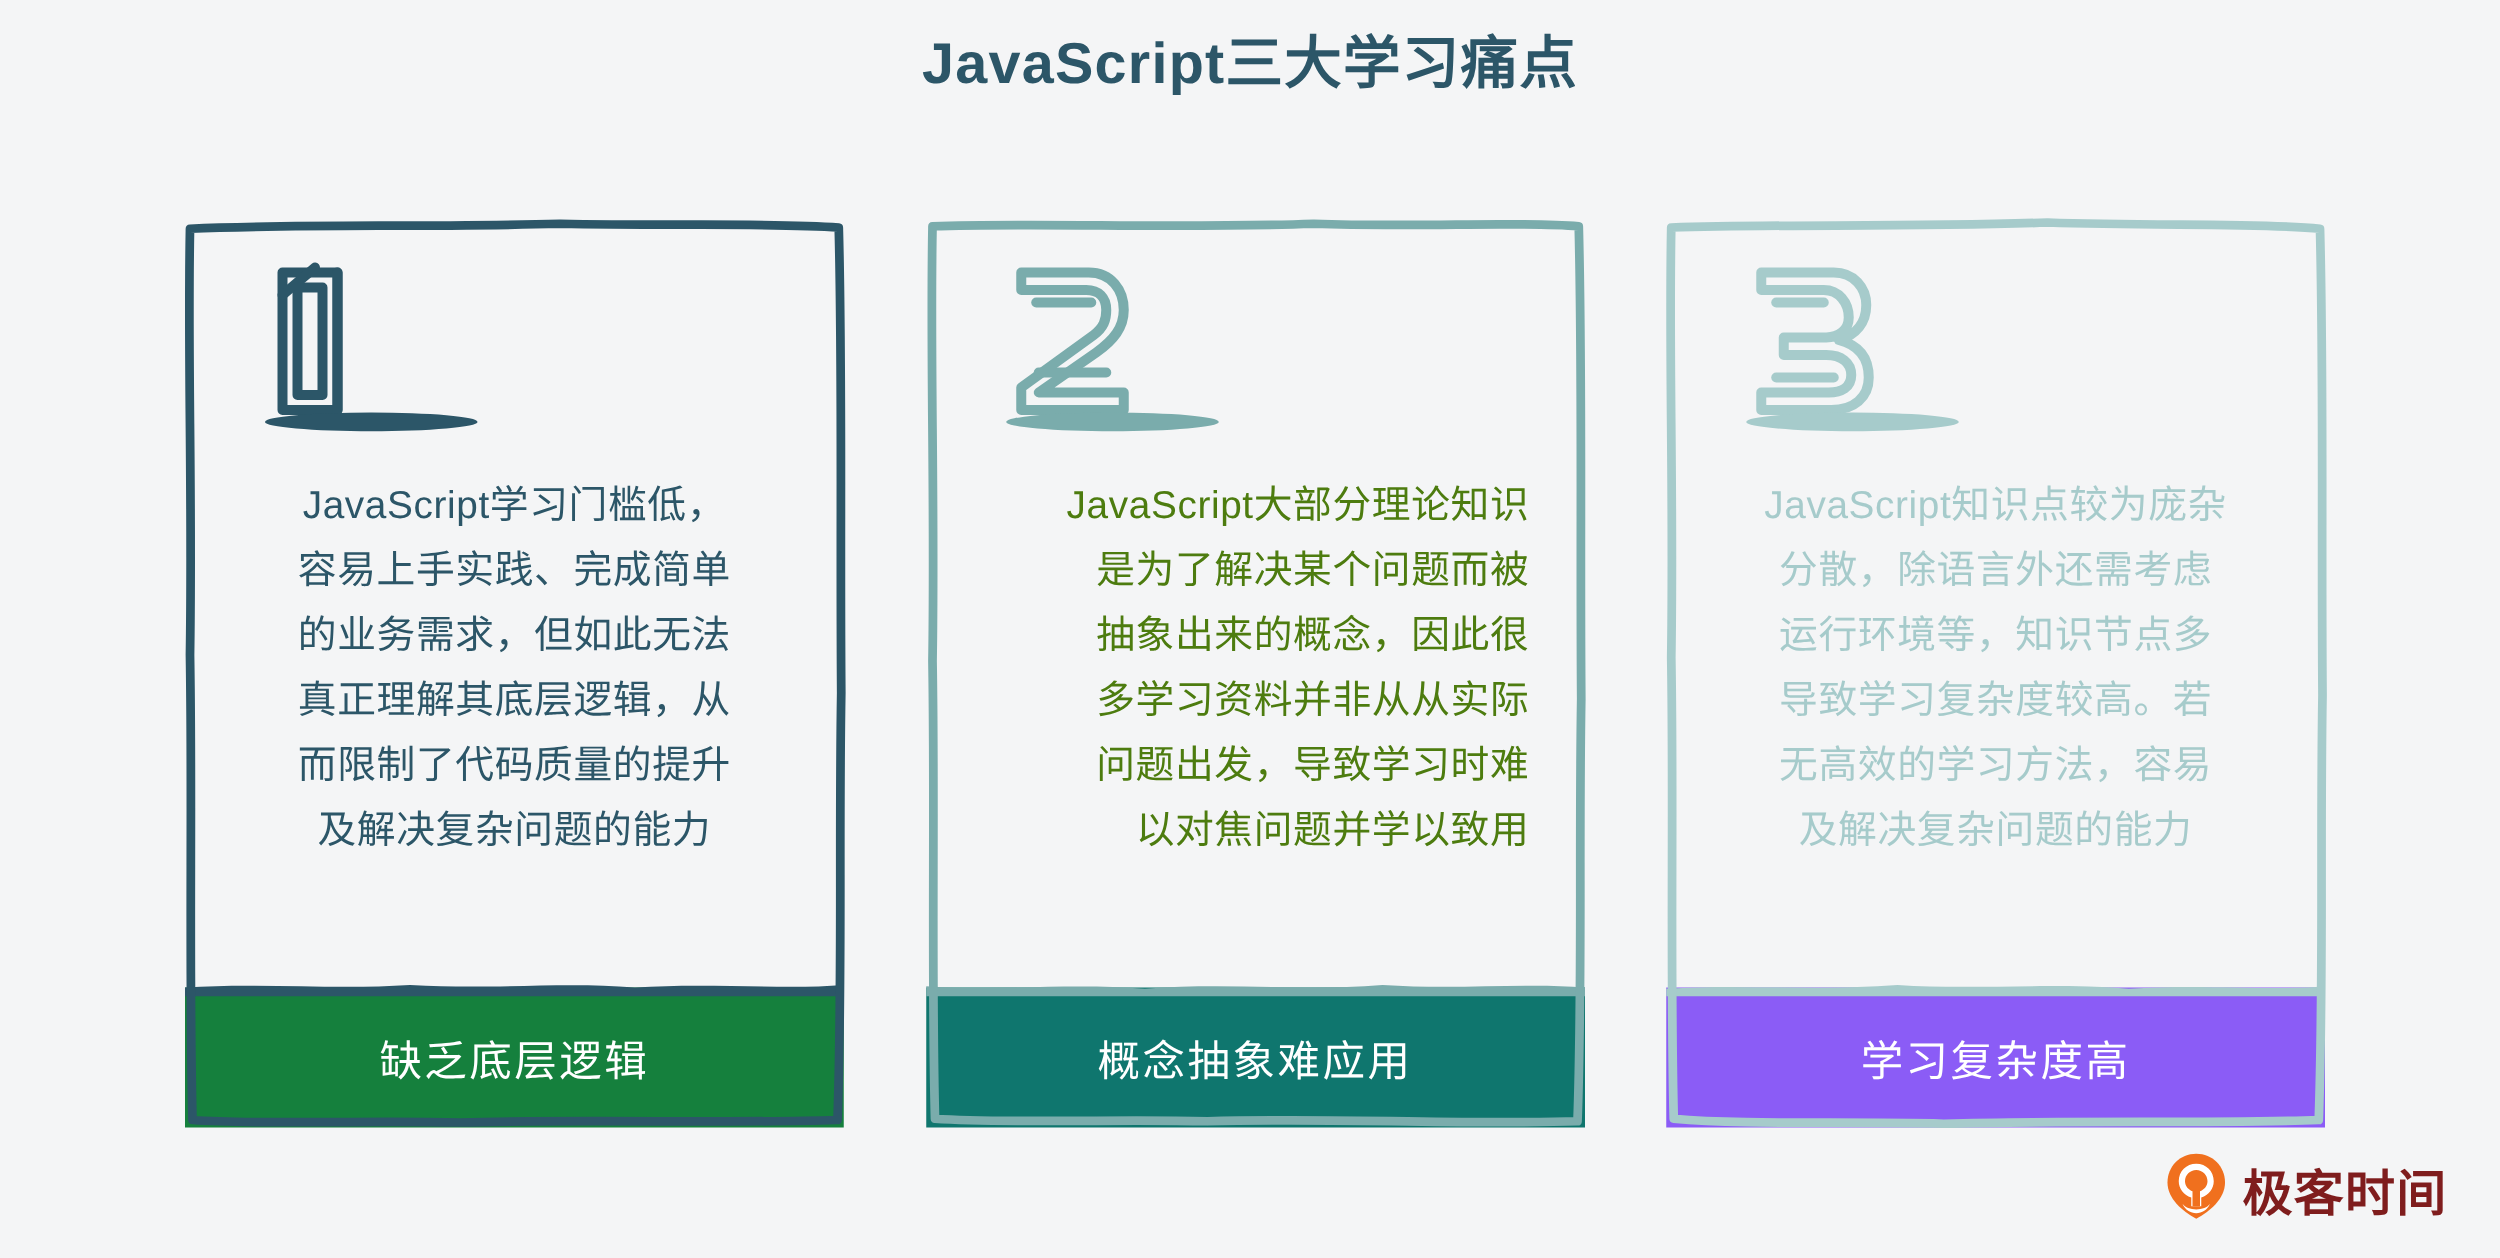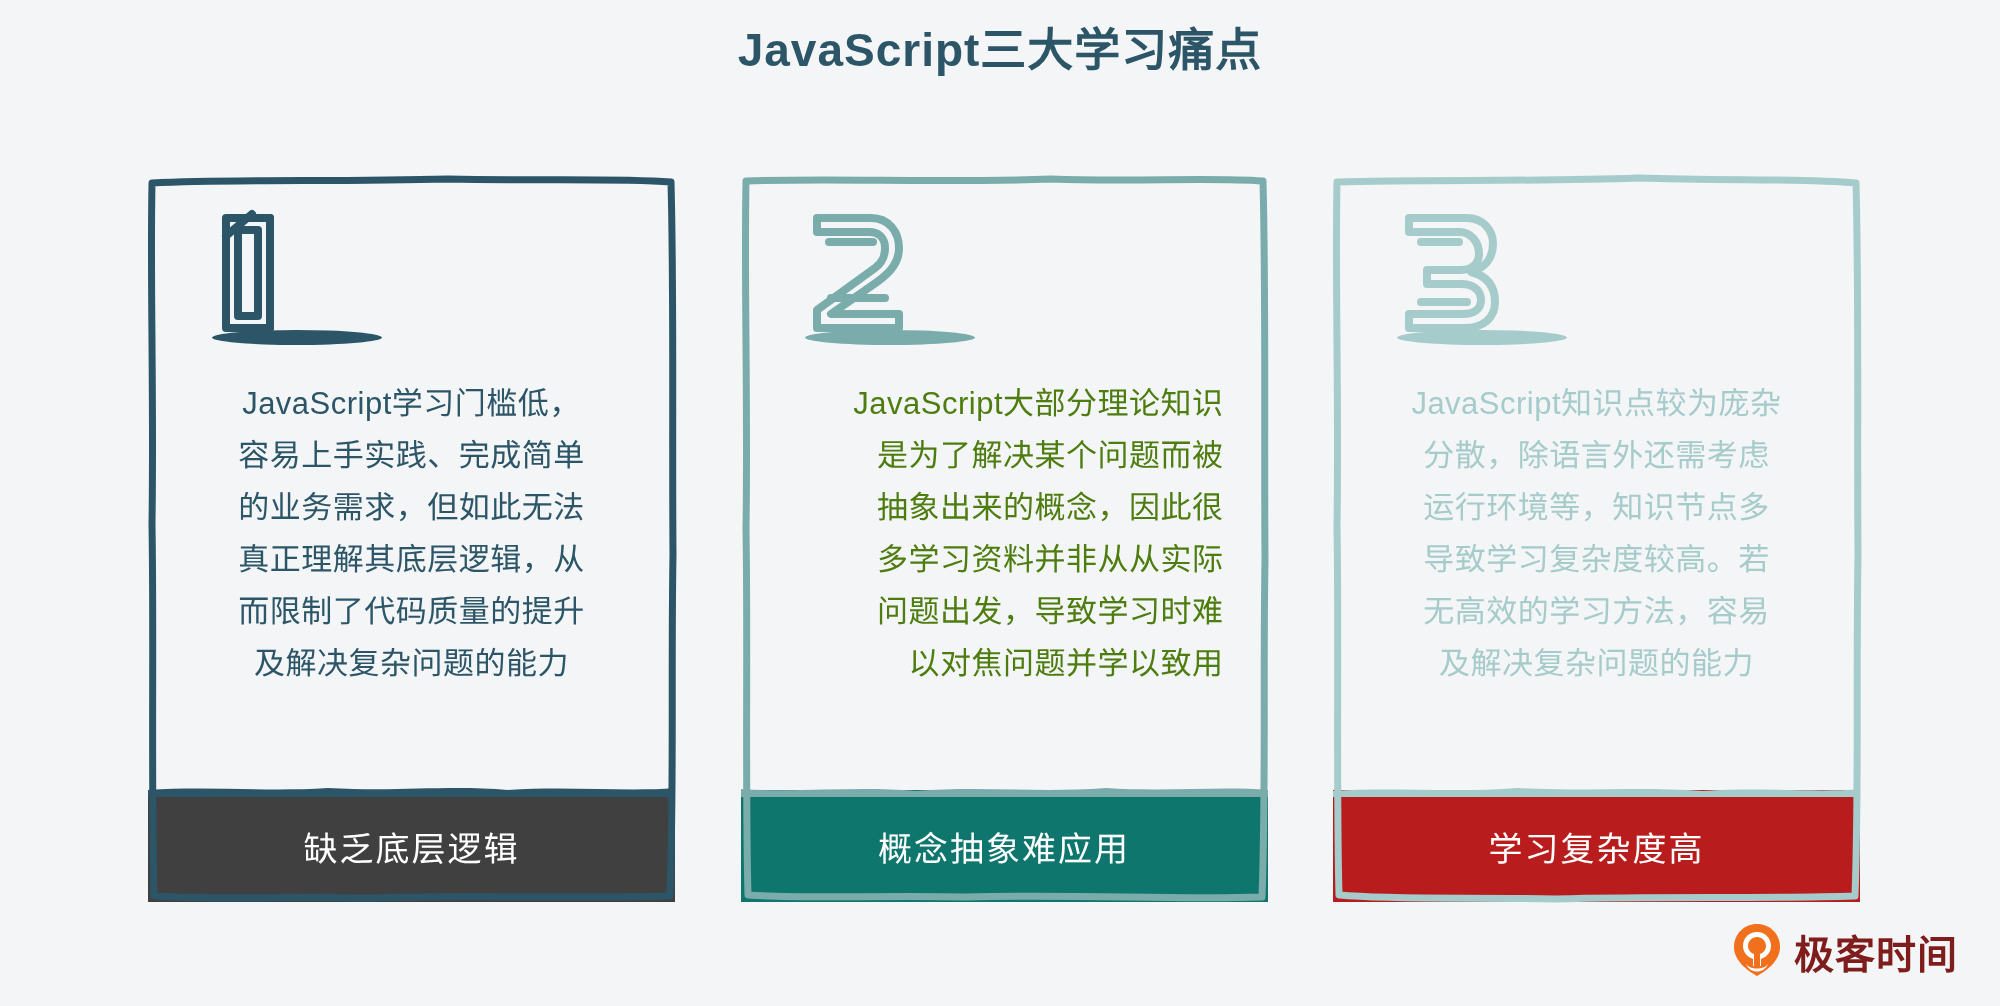"缺乏底层逻辑" .card-1 .card-footer { background: #404040 -> #15803d }
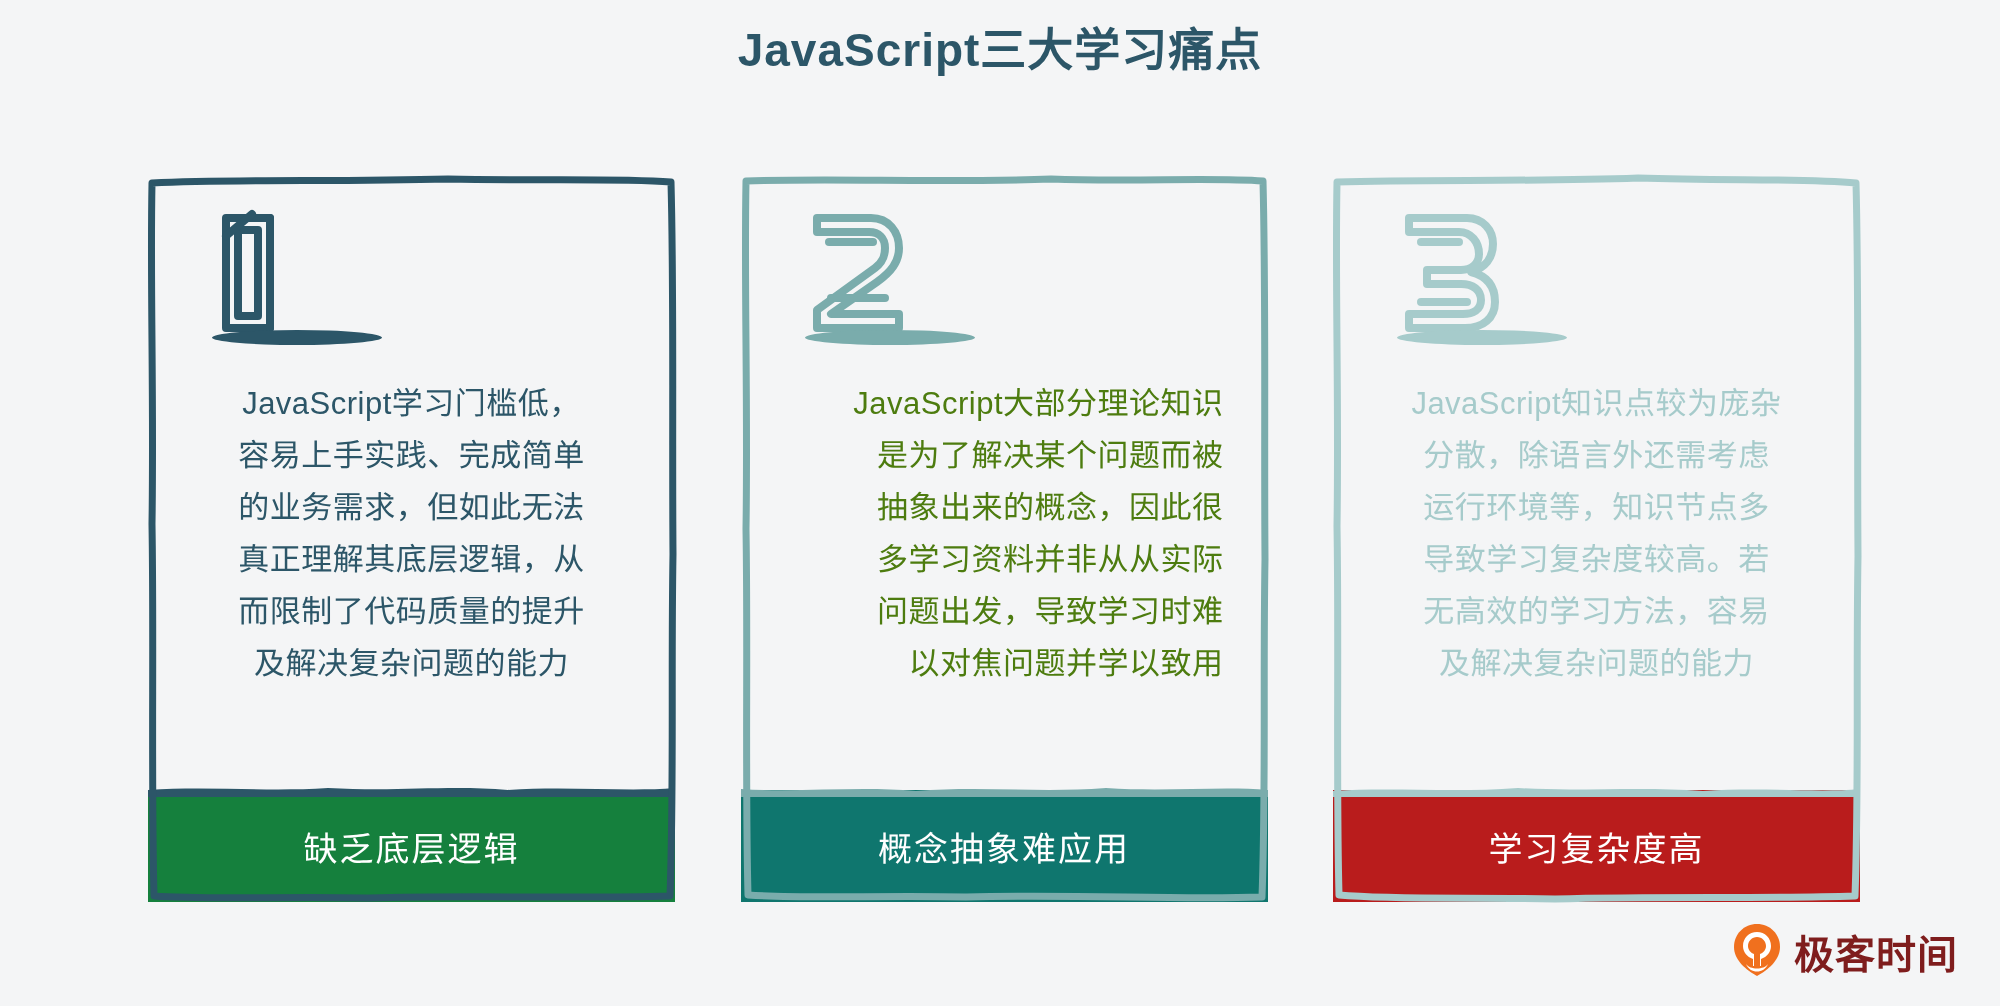"学习复杂度高" .card-3 .card-footer { background: #b91c1c -> #8b5cf6 }
